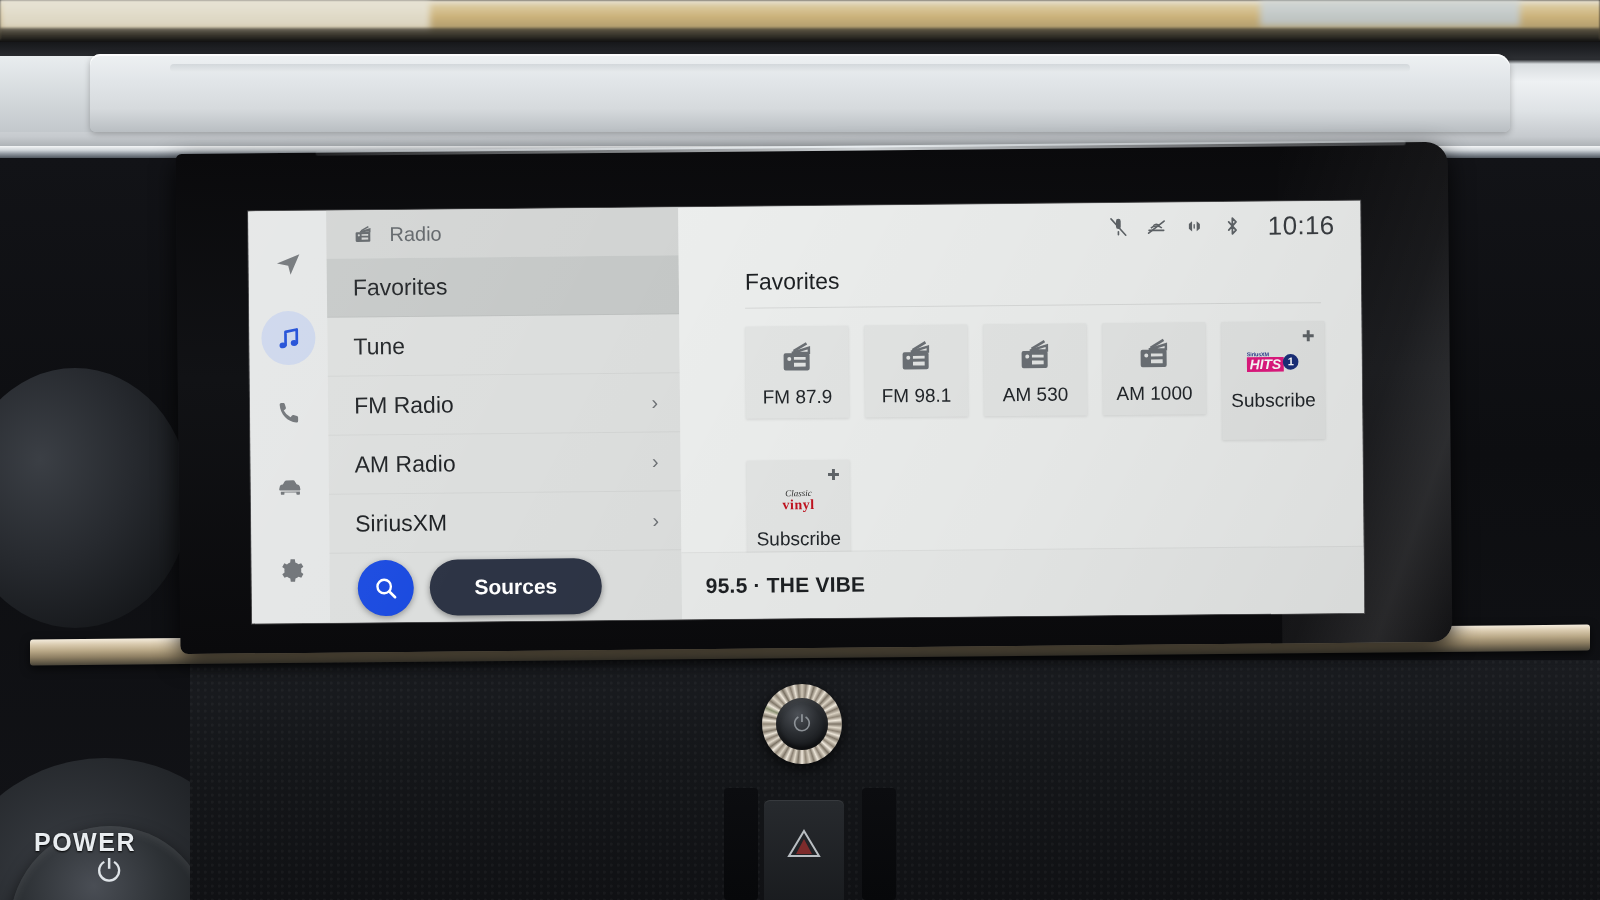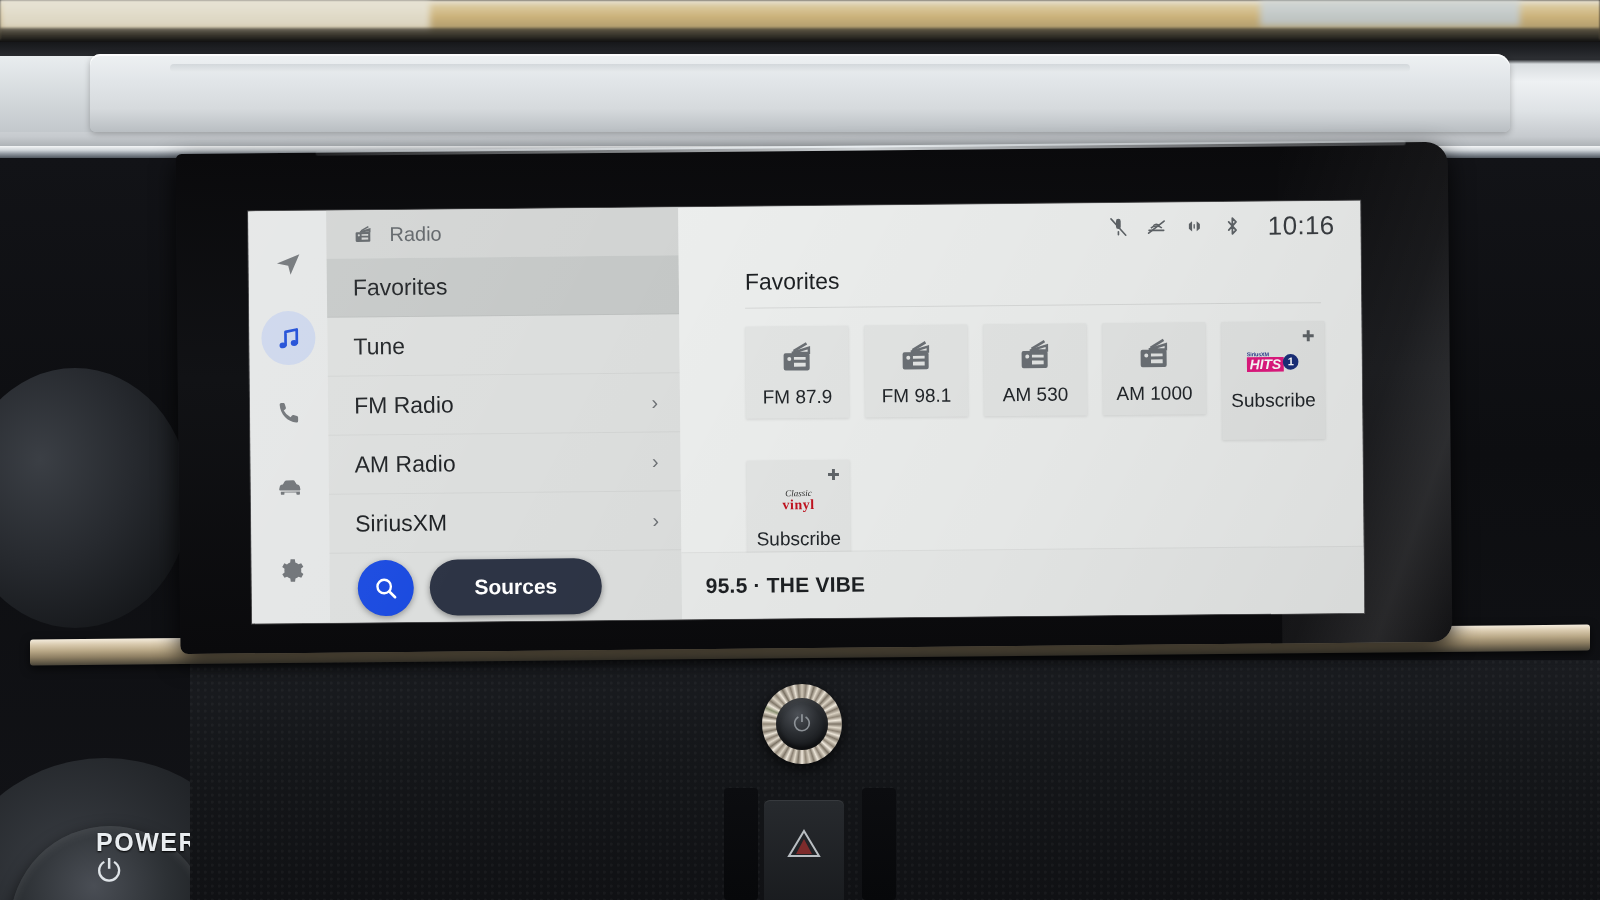"POWER" .power-label { left: 48px -> 34px; text-align: right -> left }
